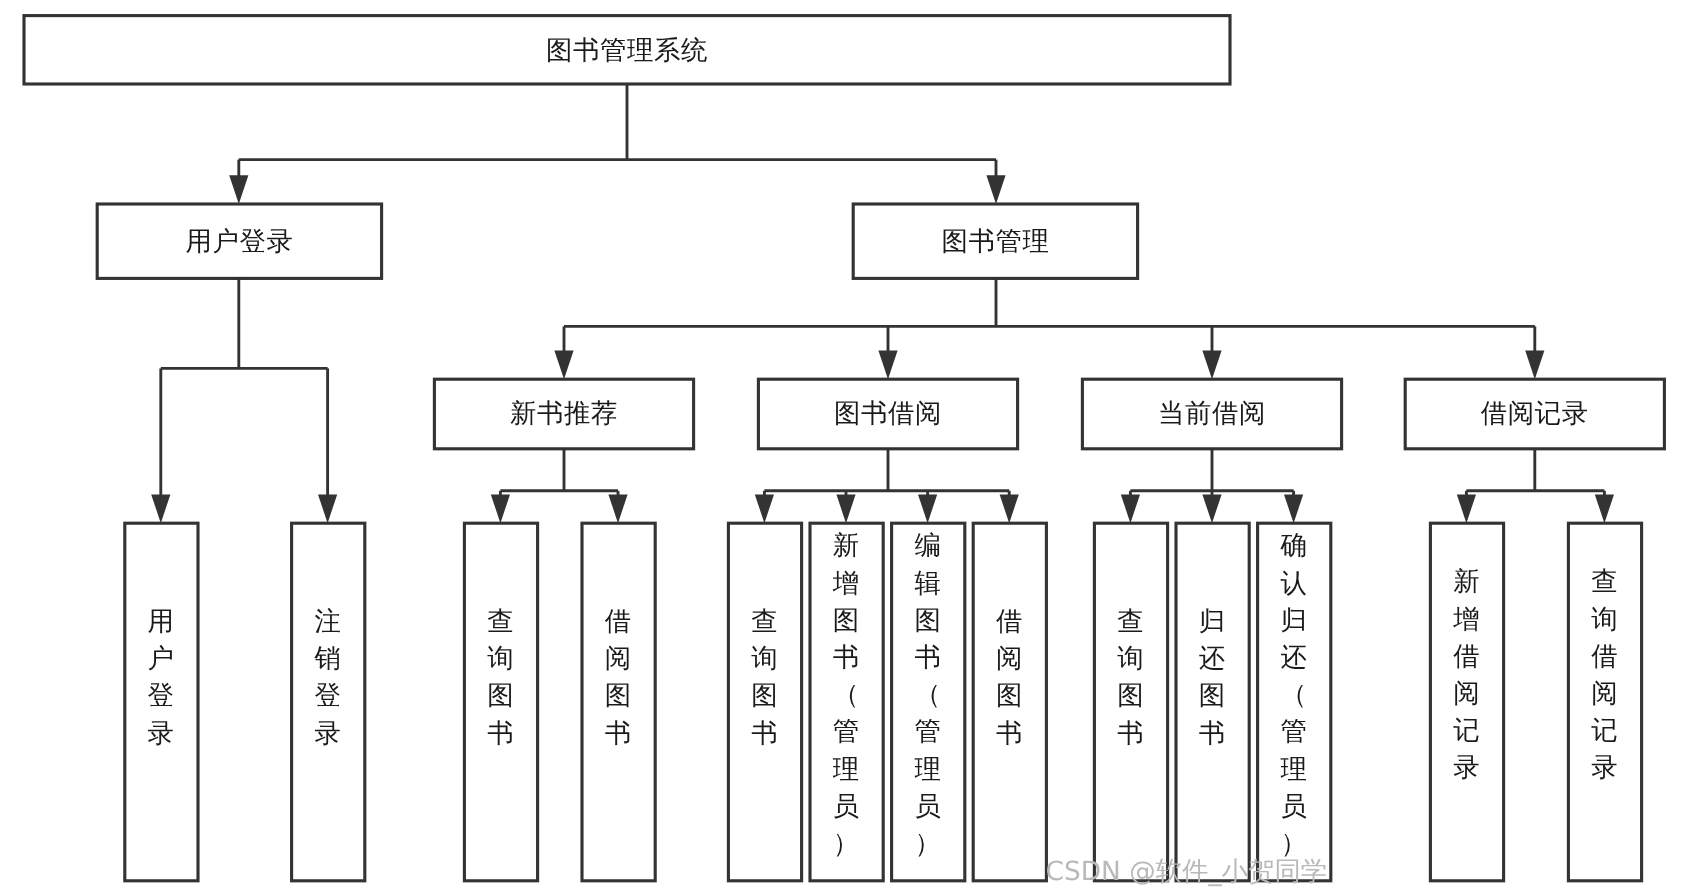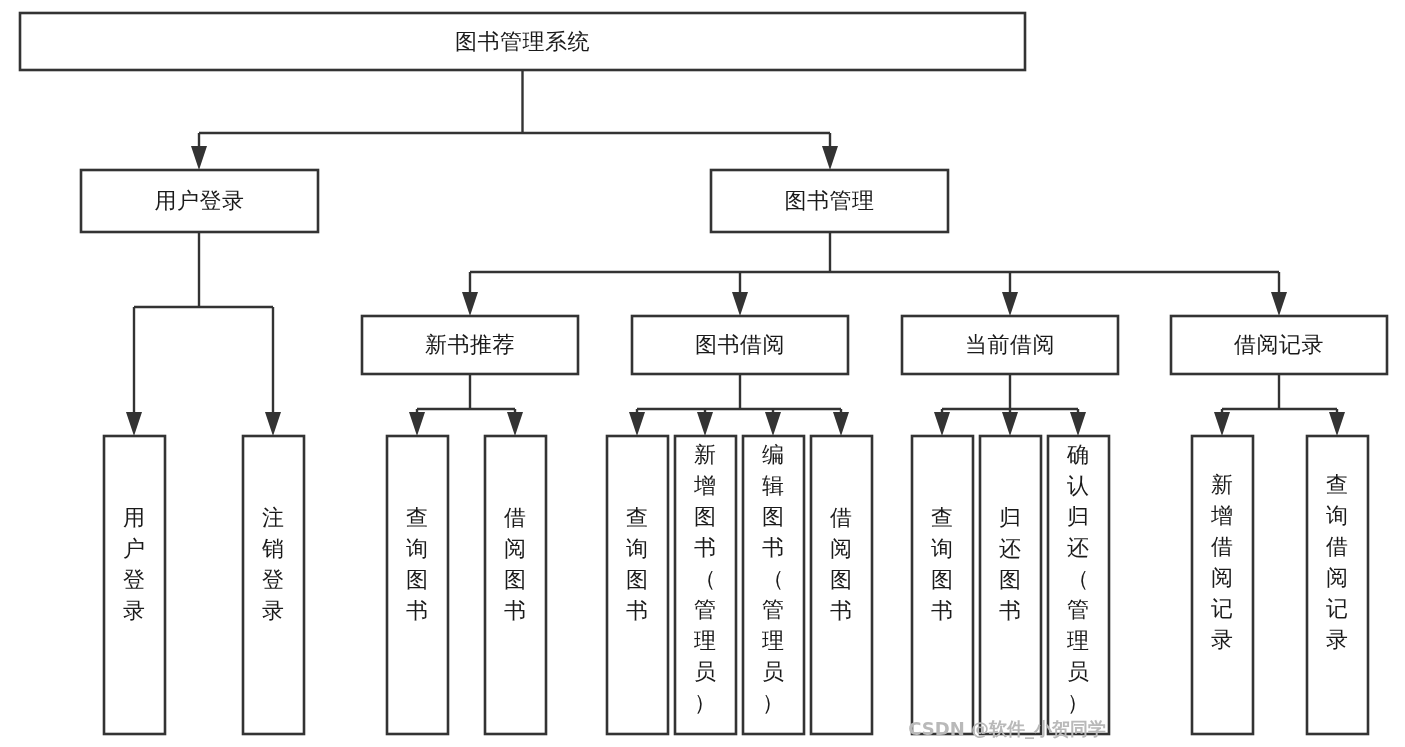"CSDN @软件_小贺同学" .watermark { font-size: 18px -> 22px; font-weight: bold -> none }
